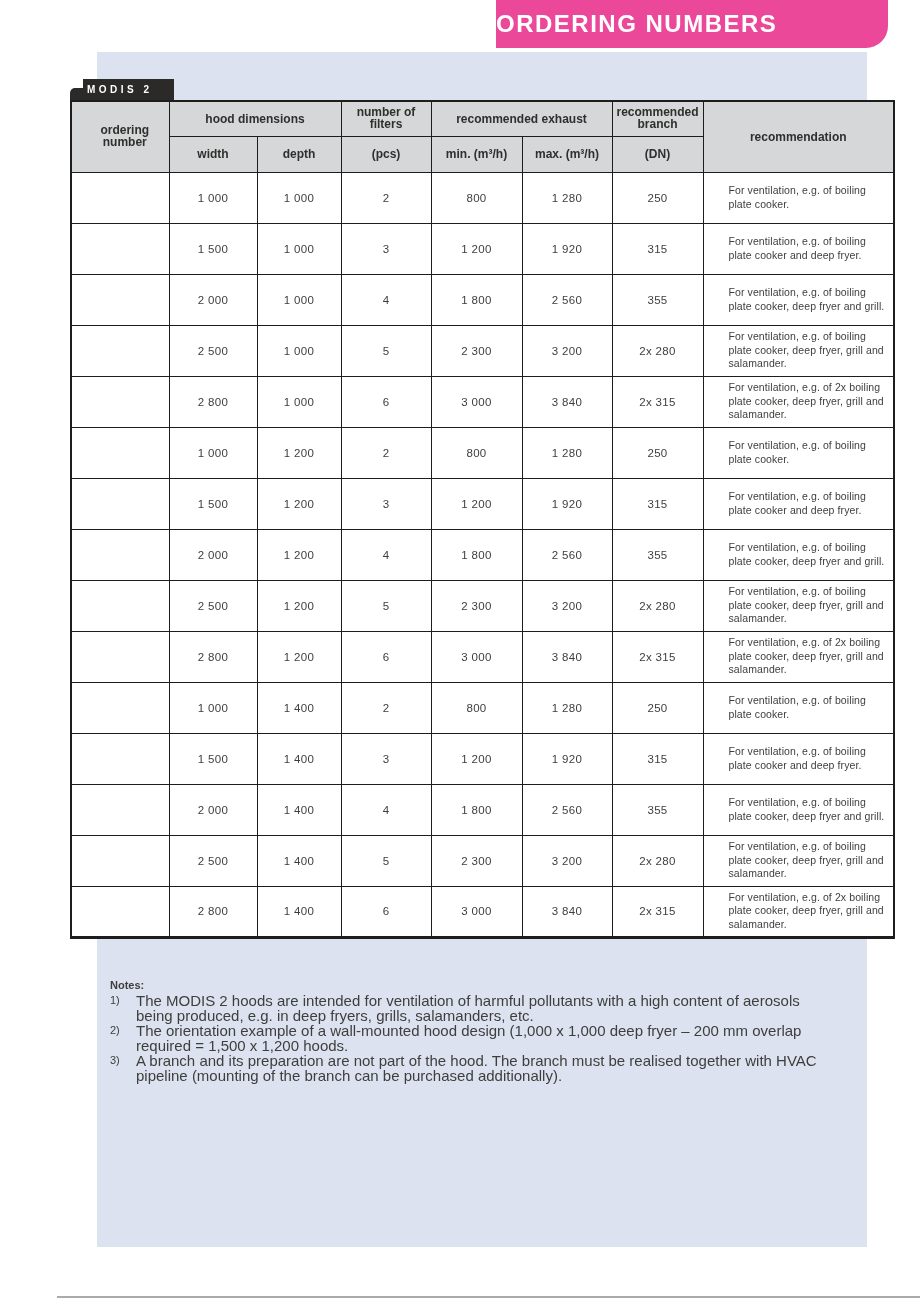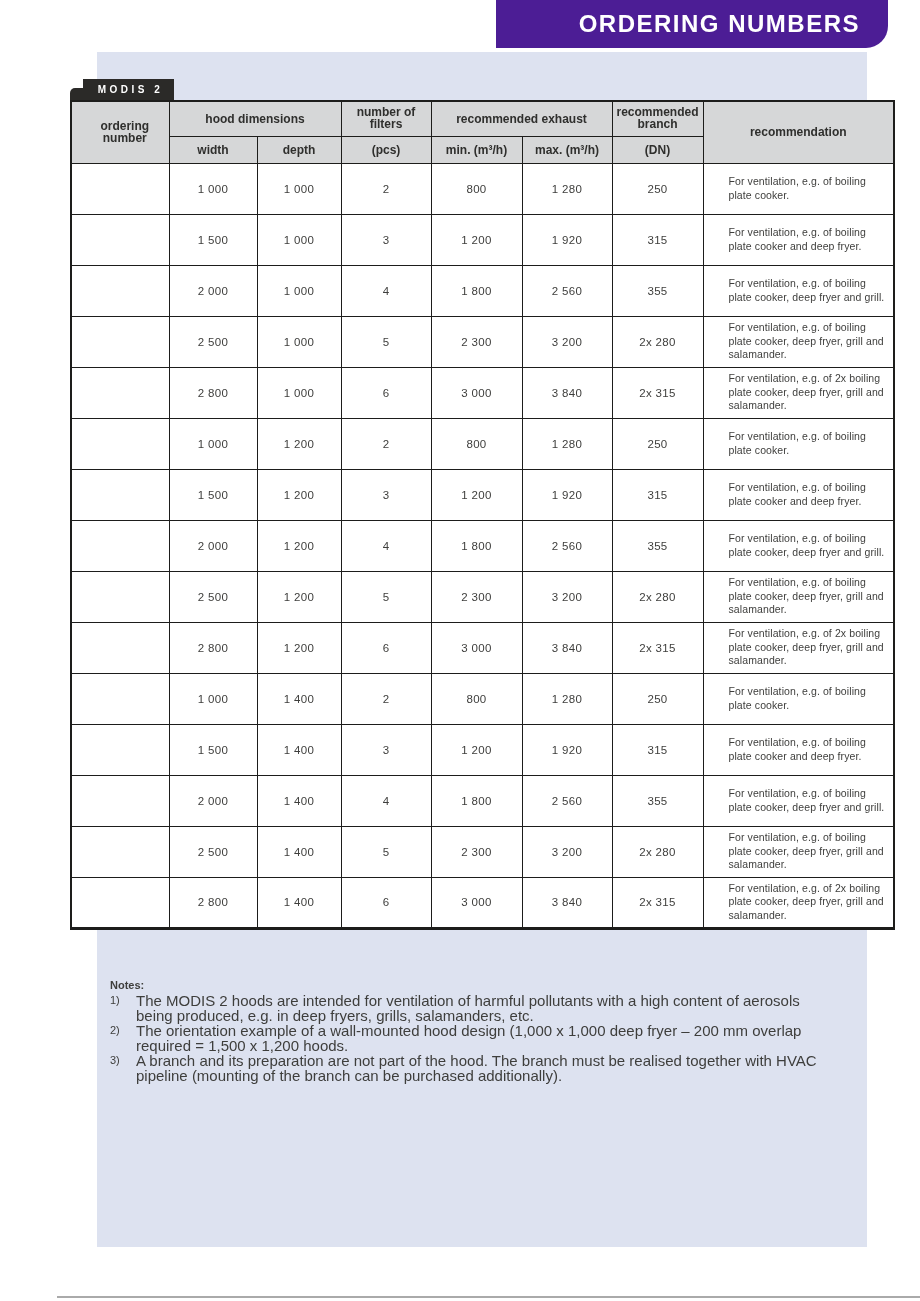"ORDERING NUMBERS" .top-bar { background: #4c1d95 -> #ec4899; justify-content: flex-end -> none }
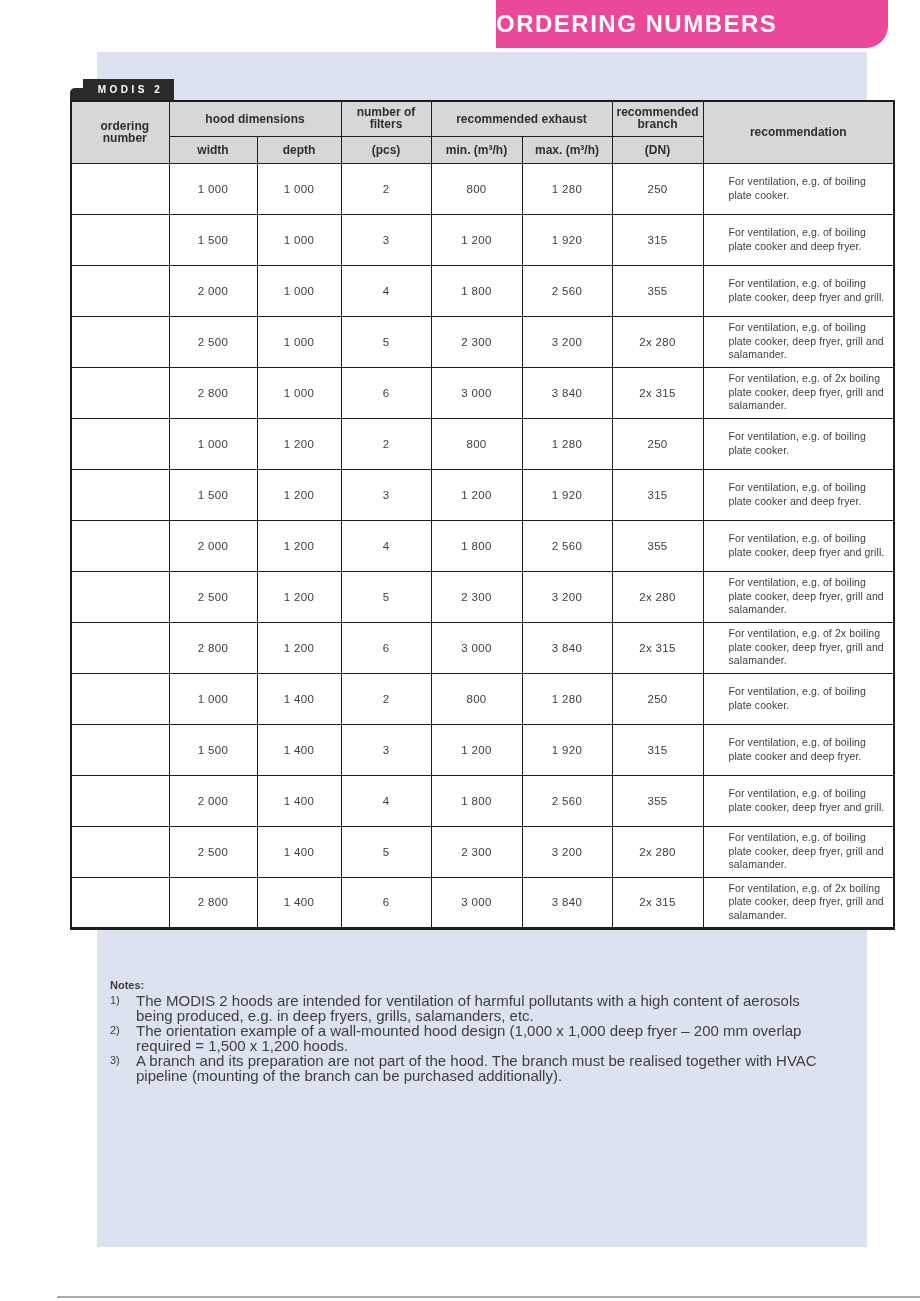"MODIS 2" .tag .tag-main { justify-content: center -> none }
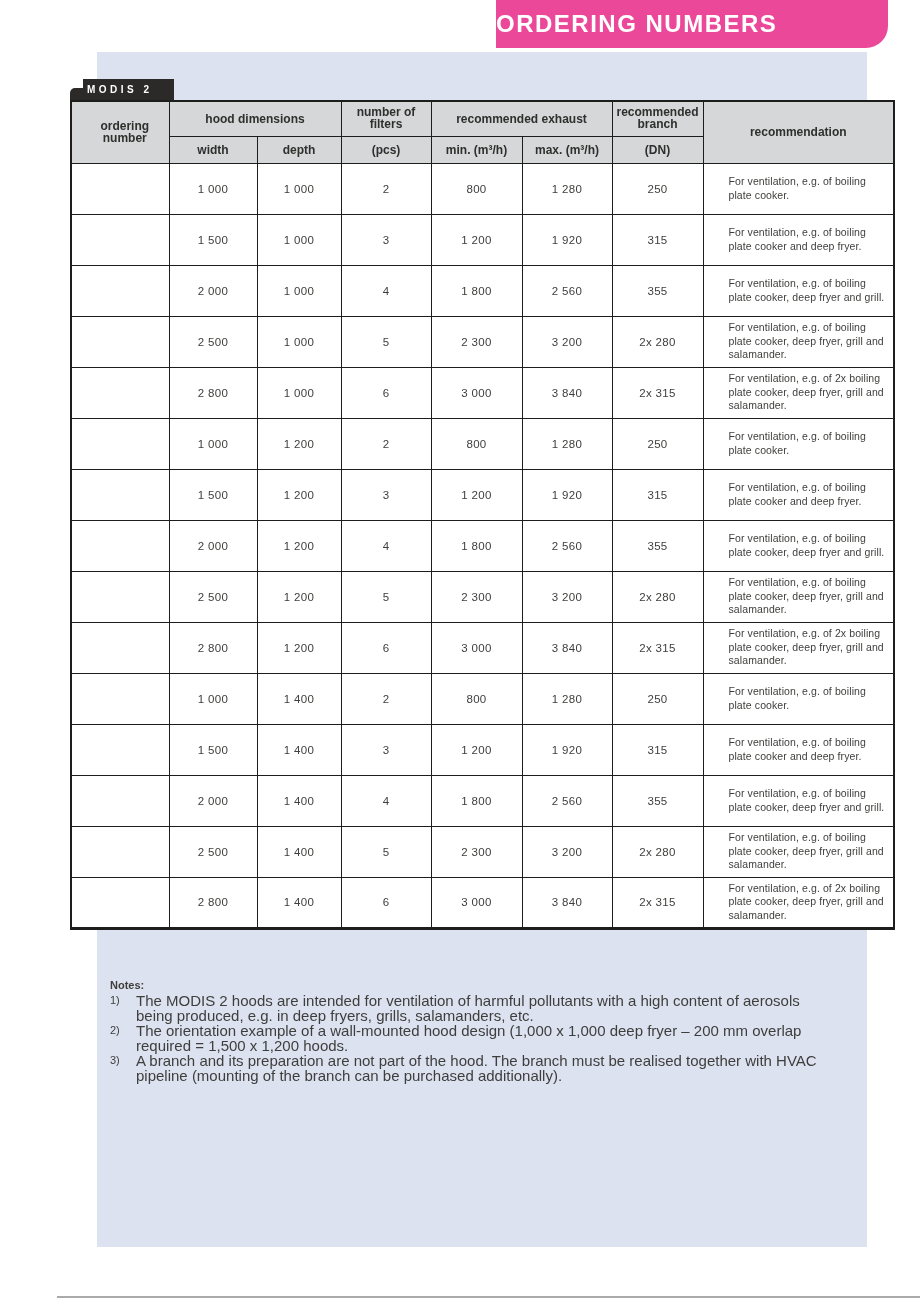"width" table.spec thead tr.h2 th { height: 27px -> 36px }
